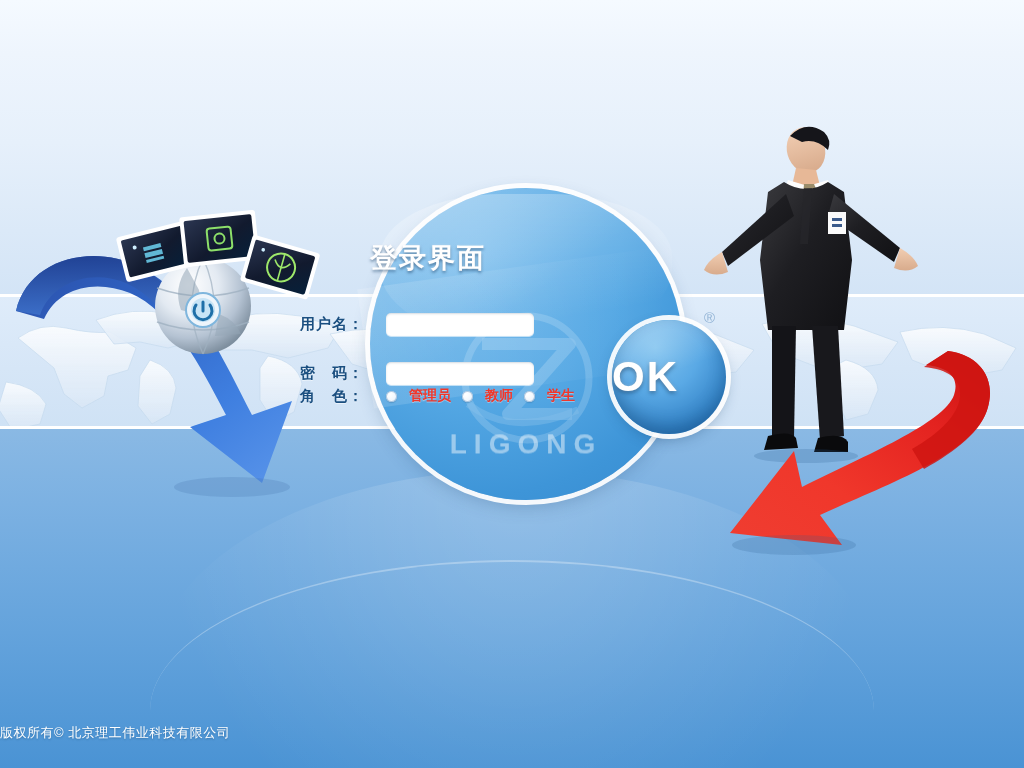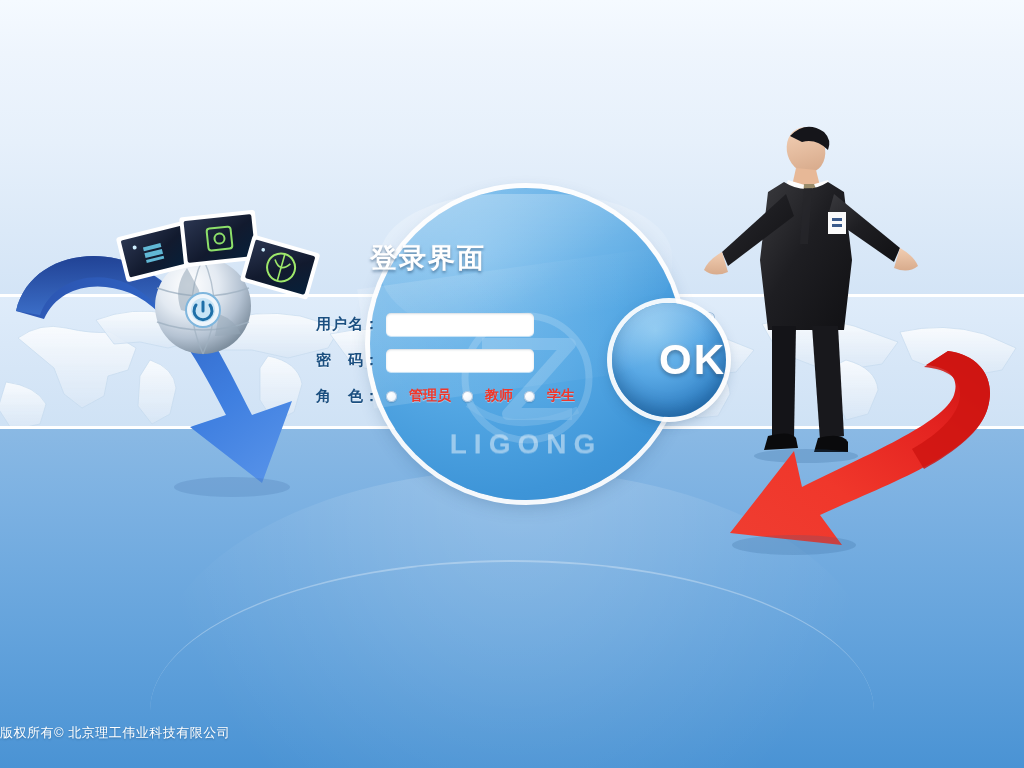"用户名：" .f-label { padding-right: 6px -> 22px }
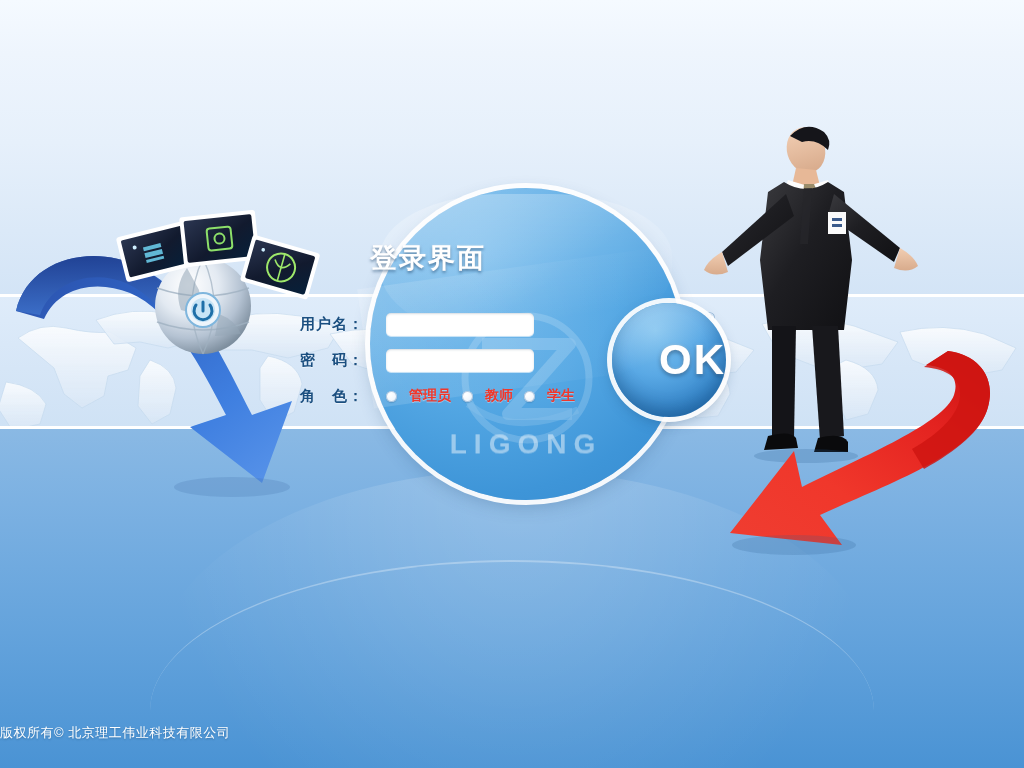"密 码：" .row-pass { top: 48px -> 61px }
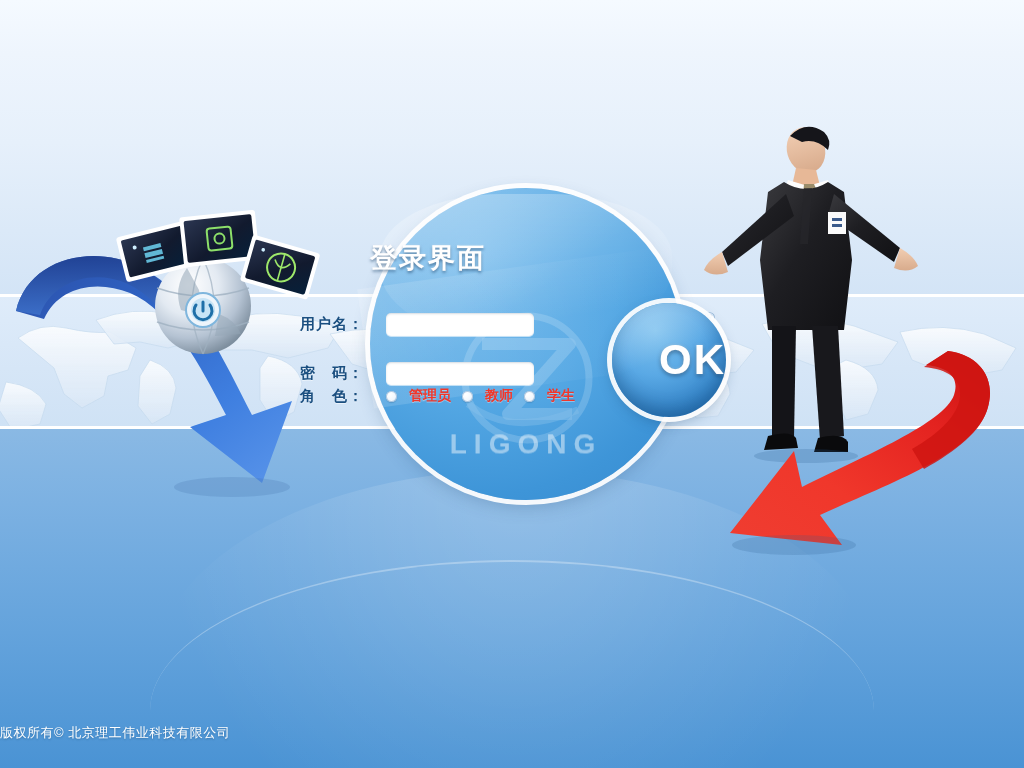"OK" .ok-btn { text-align: right -> left; top: 303px -> 320px }
